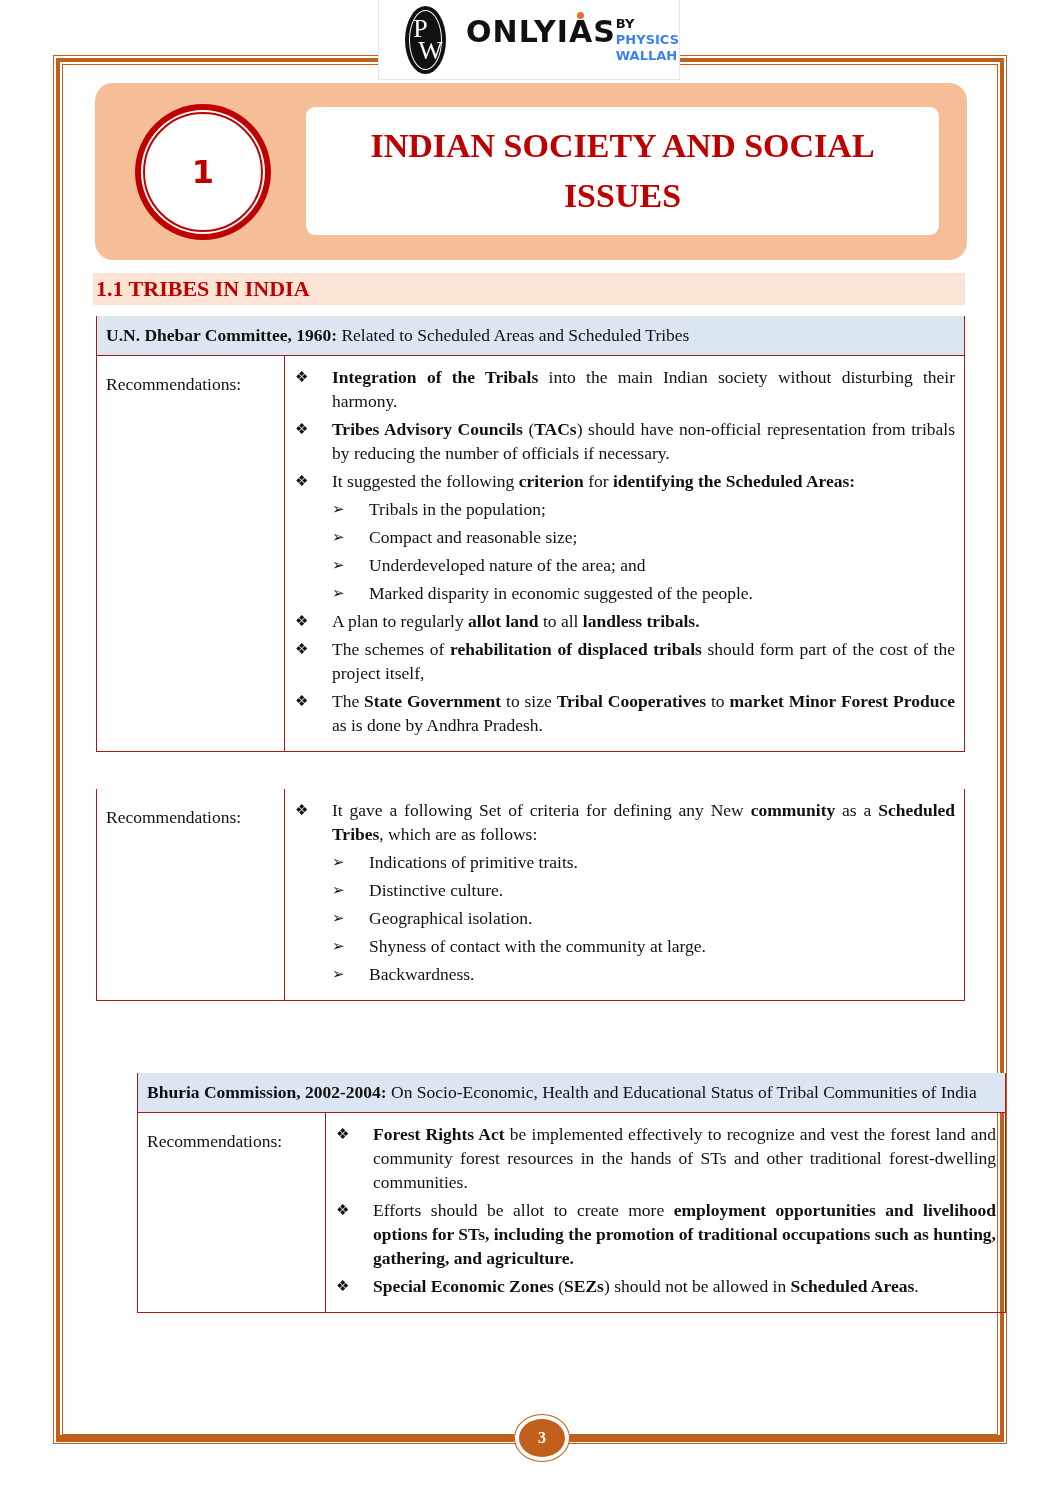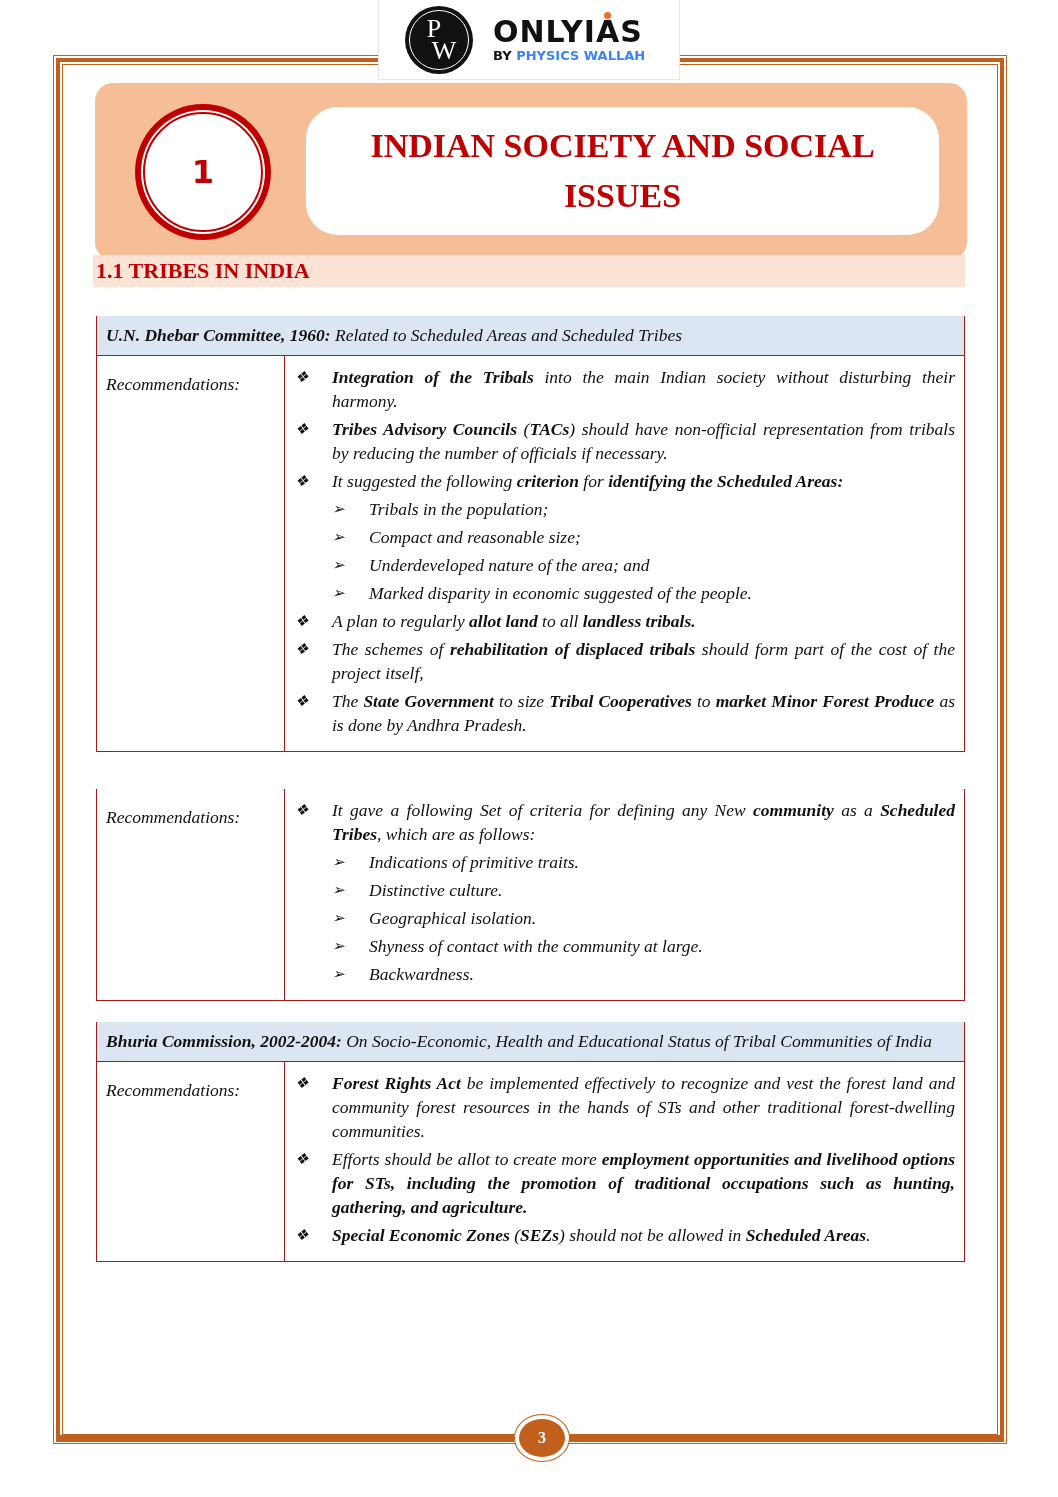"ONLYIAS" .brand { flex-direction: column -> none }
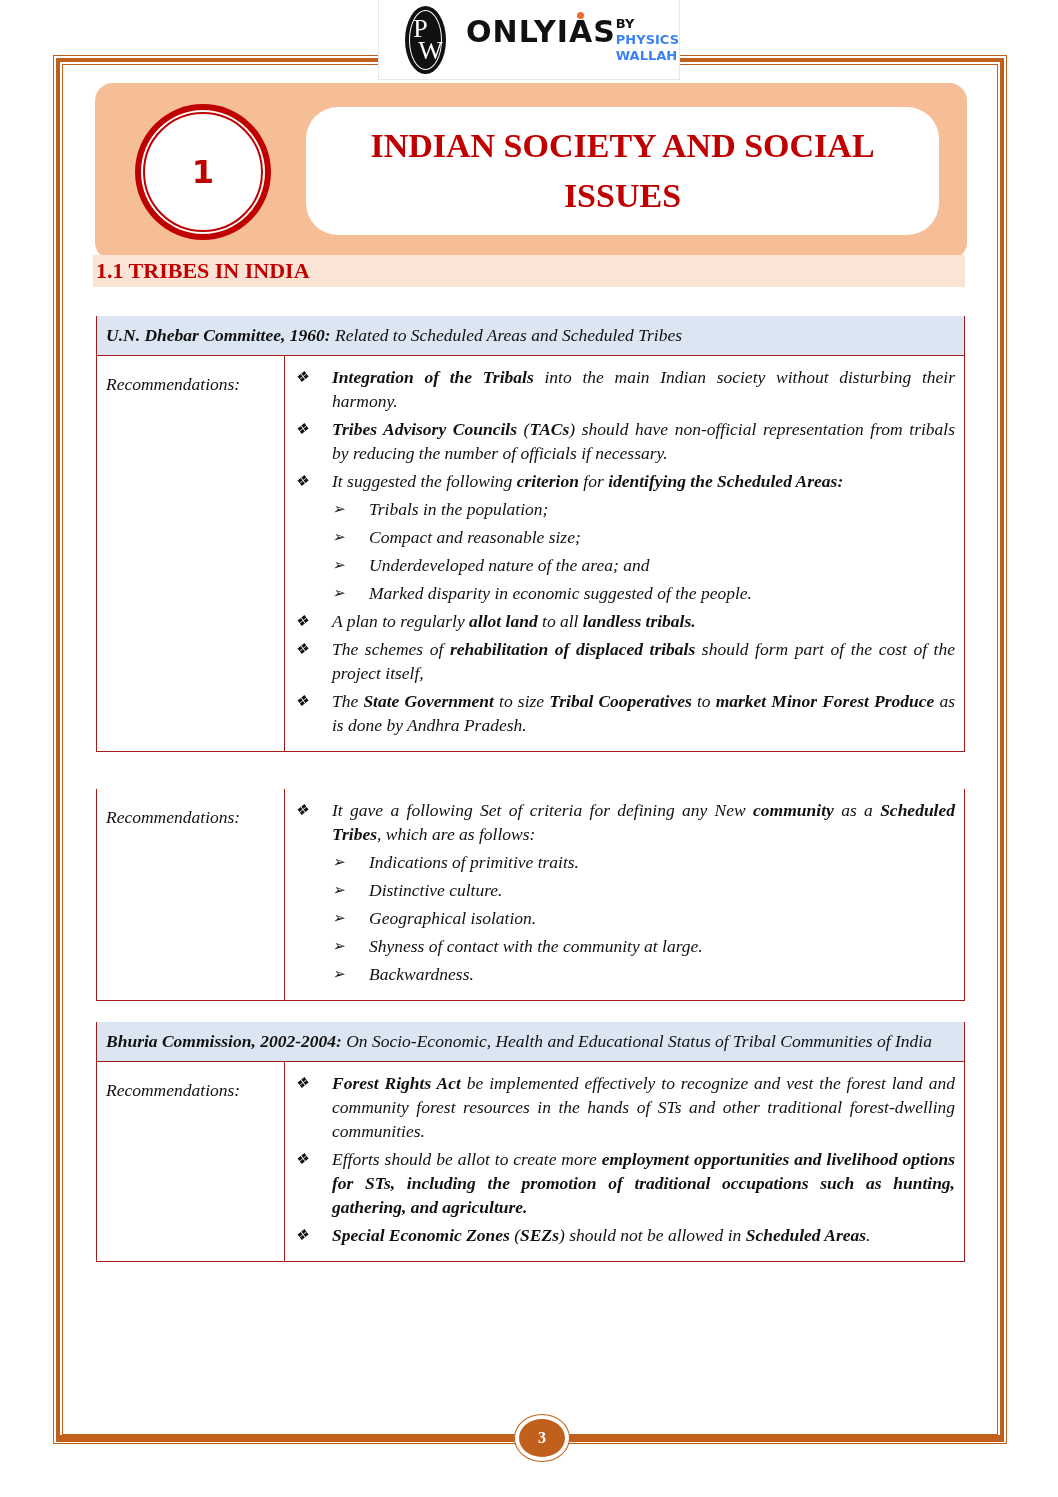"INDIAN SOCIETY AND SOCIAL ISSUES" .title-box { border-radius: 32px -> 9px }
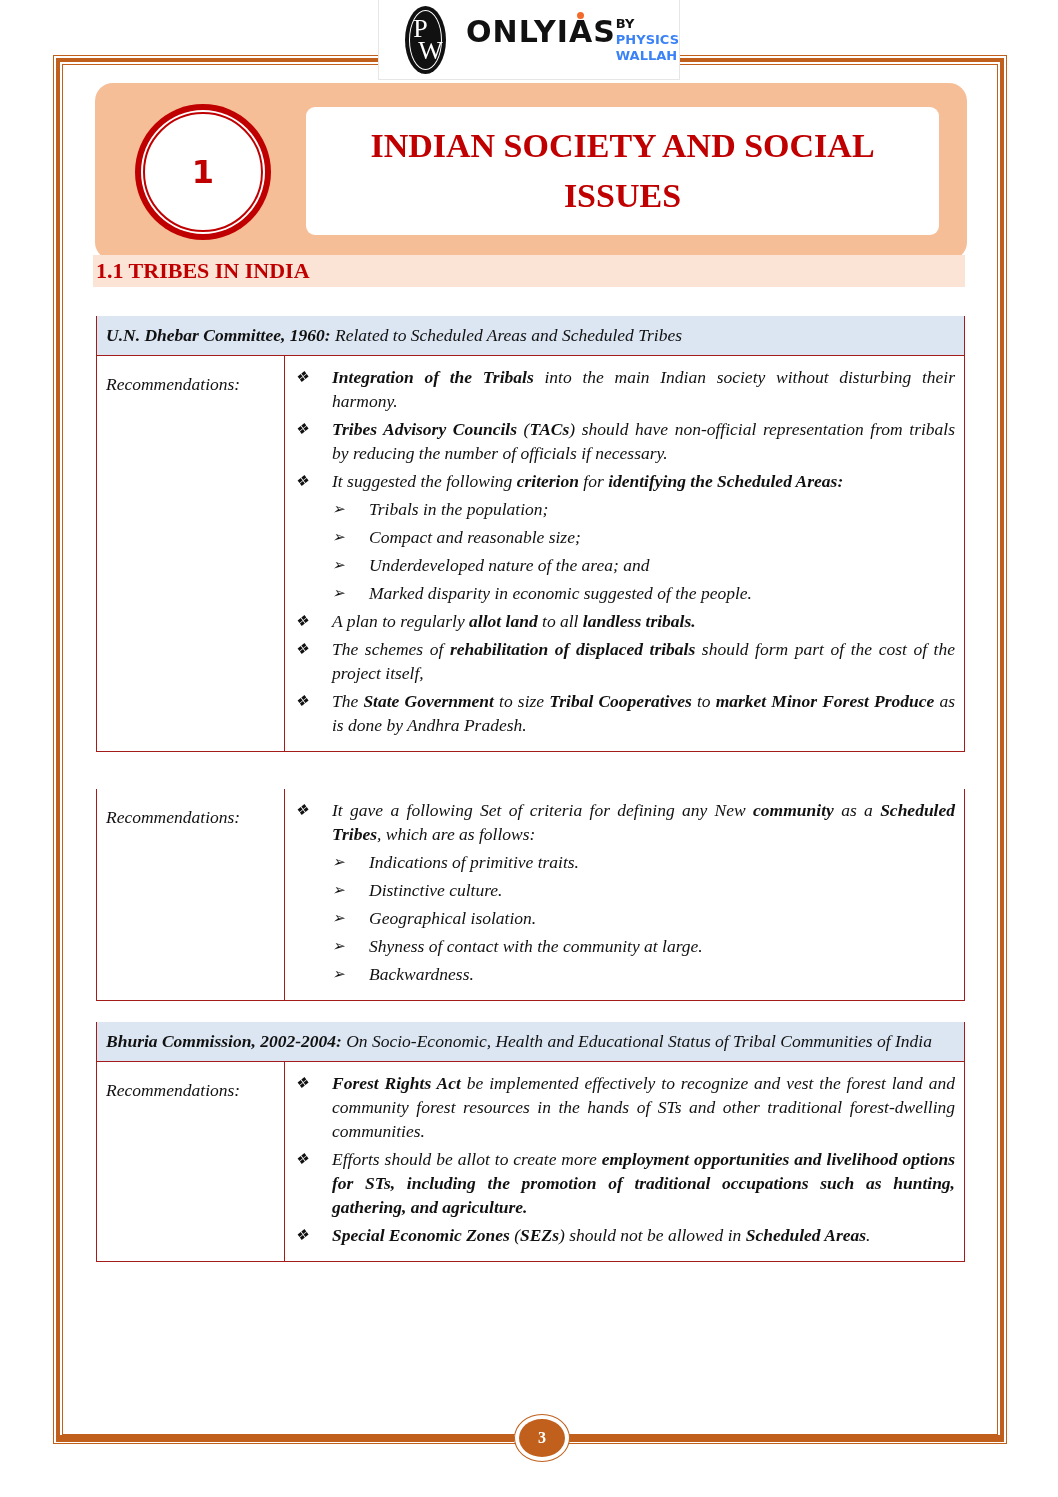"1.1 TRIBES IN INDIA" .section-heading { top: 255px -> 273px }
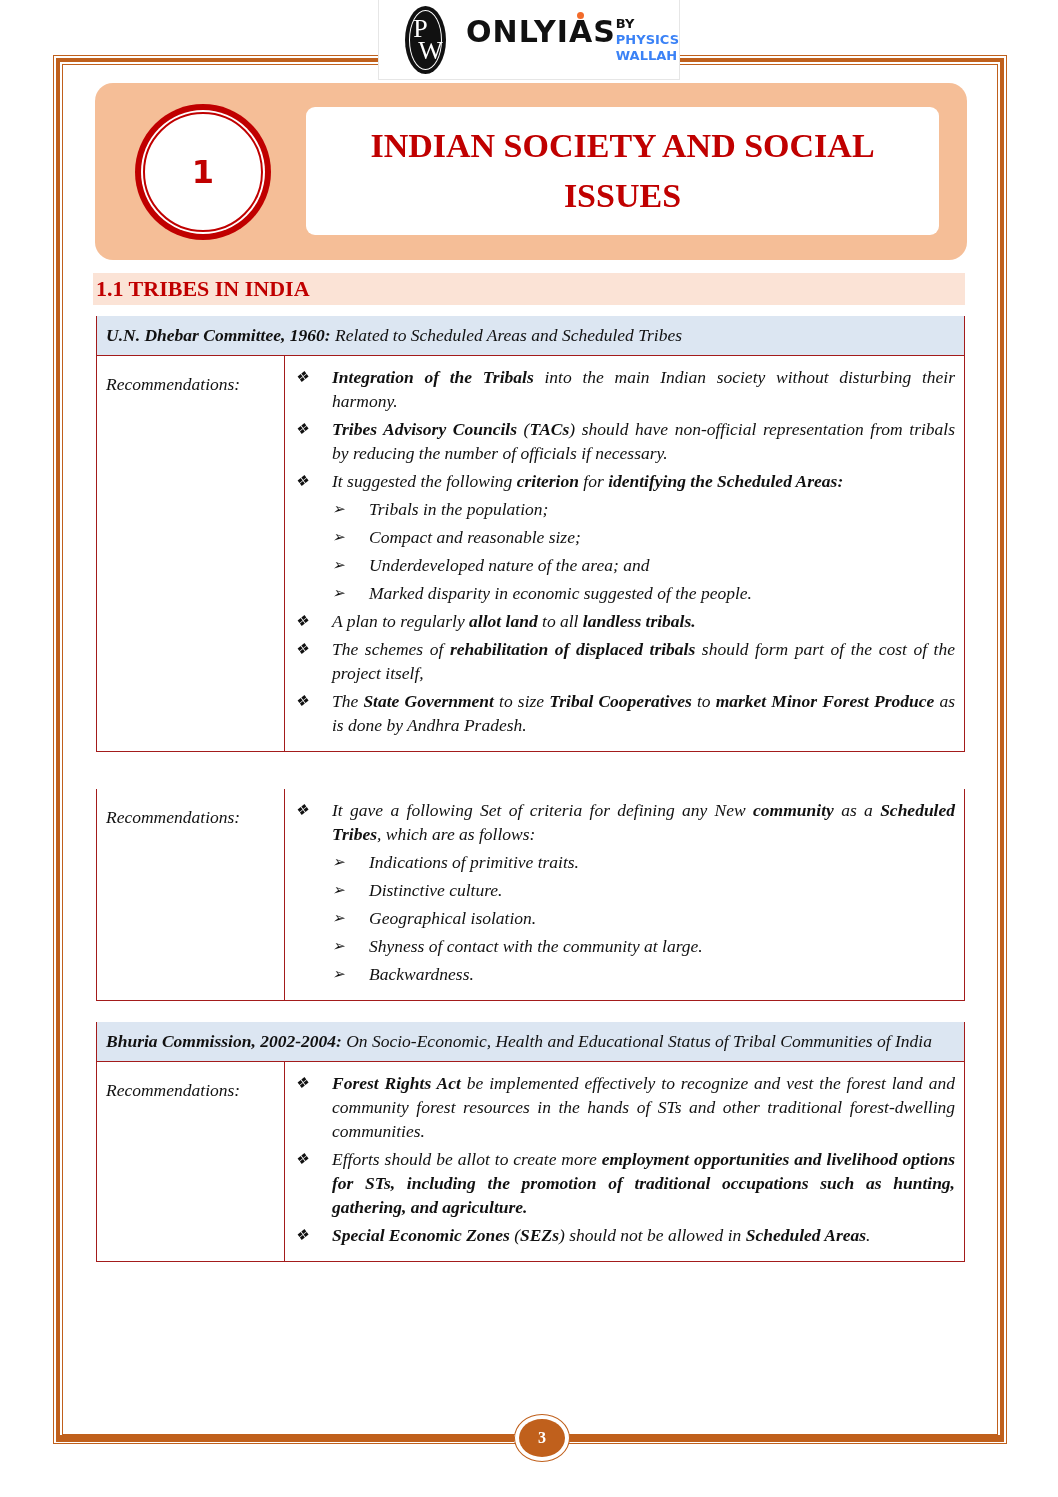"U.N. Dhebar Committee, 1960: Related" .committee { font-style: italic -> none }
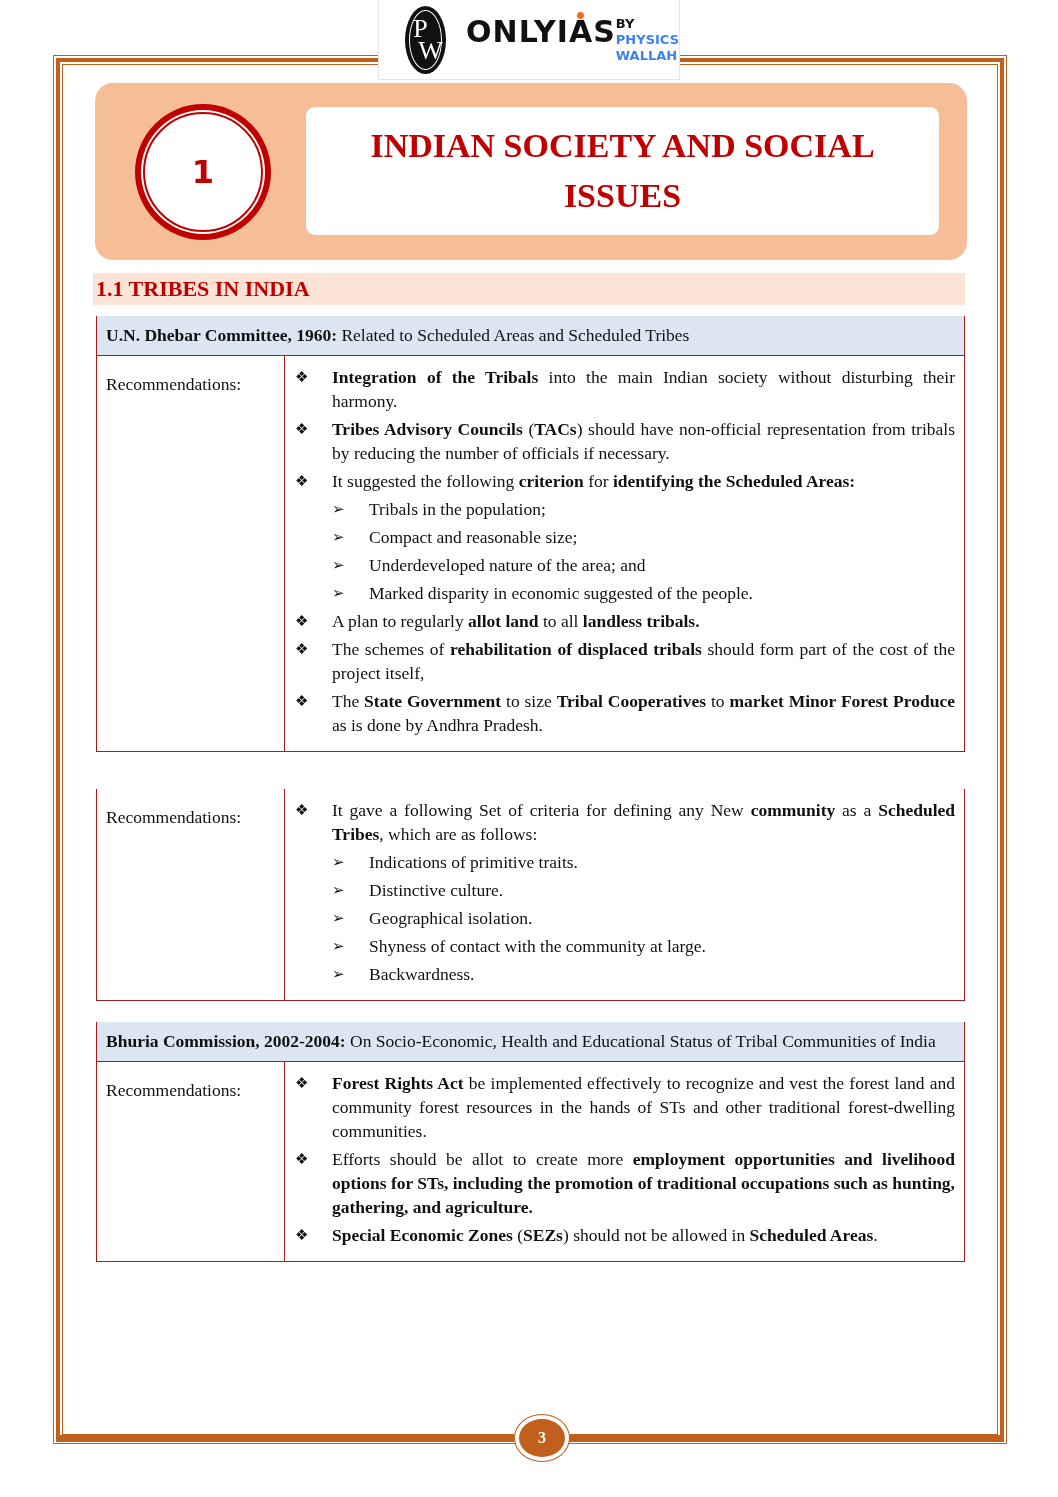"Bhuria Commission, 2002-2004: On" div.committee { margin-left: none -> 41px; top: 1022px -> 1073px }
